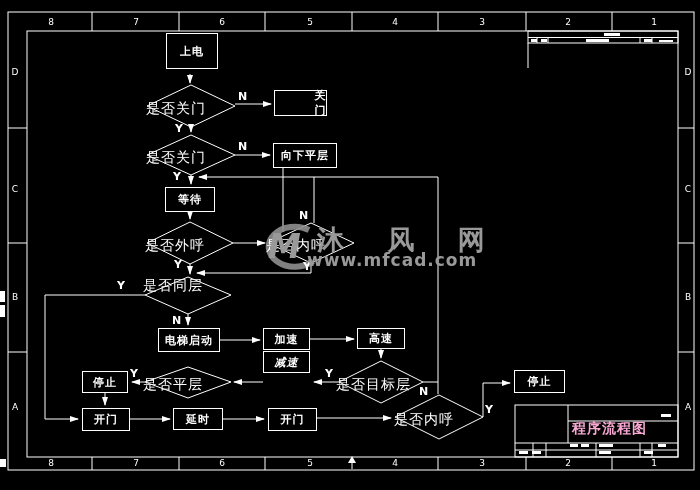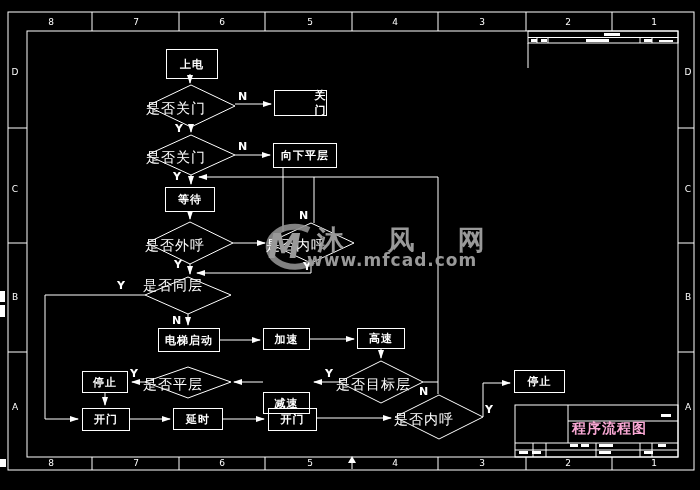"上电" div.node-box { height: 30px -> 36px; top: 49px -> 33px }
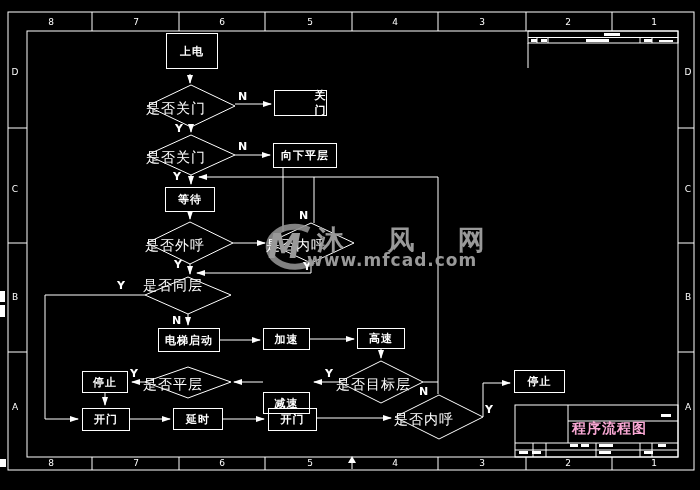"减速" div.node-box { font-style: none -> italic; top: 392px -> 351px }
